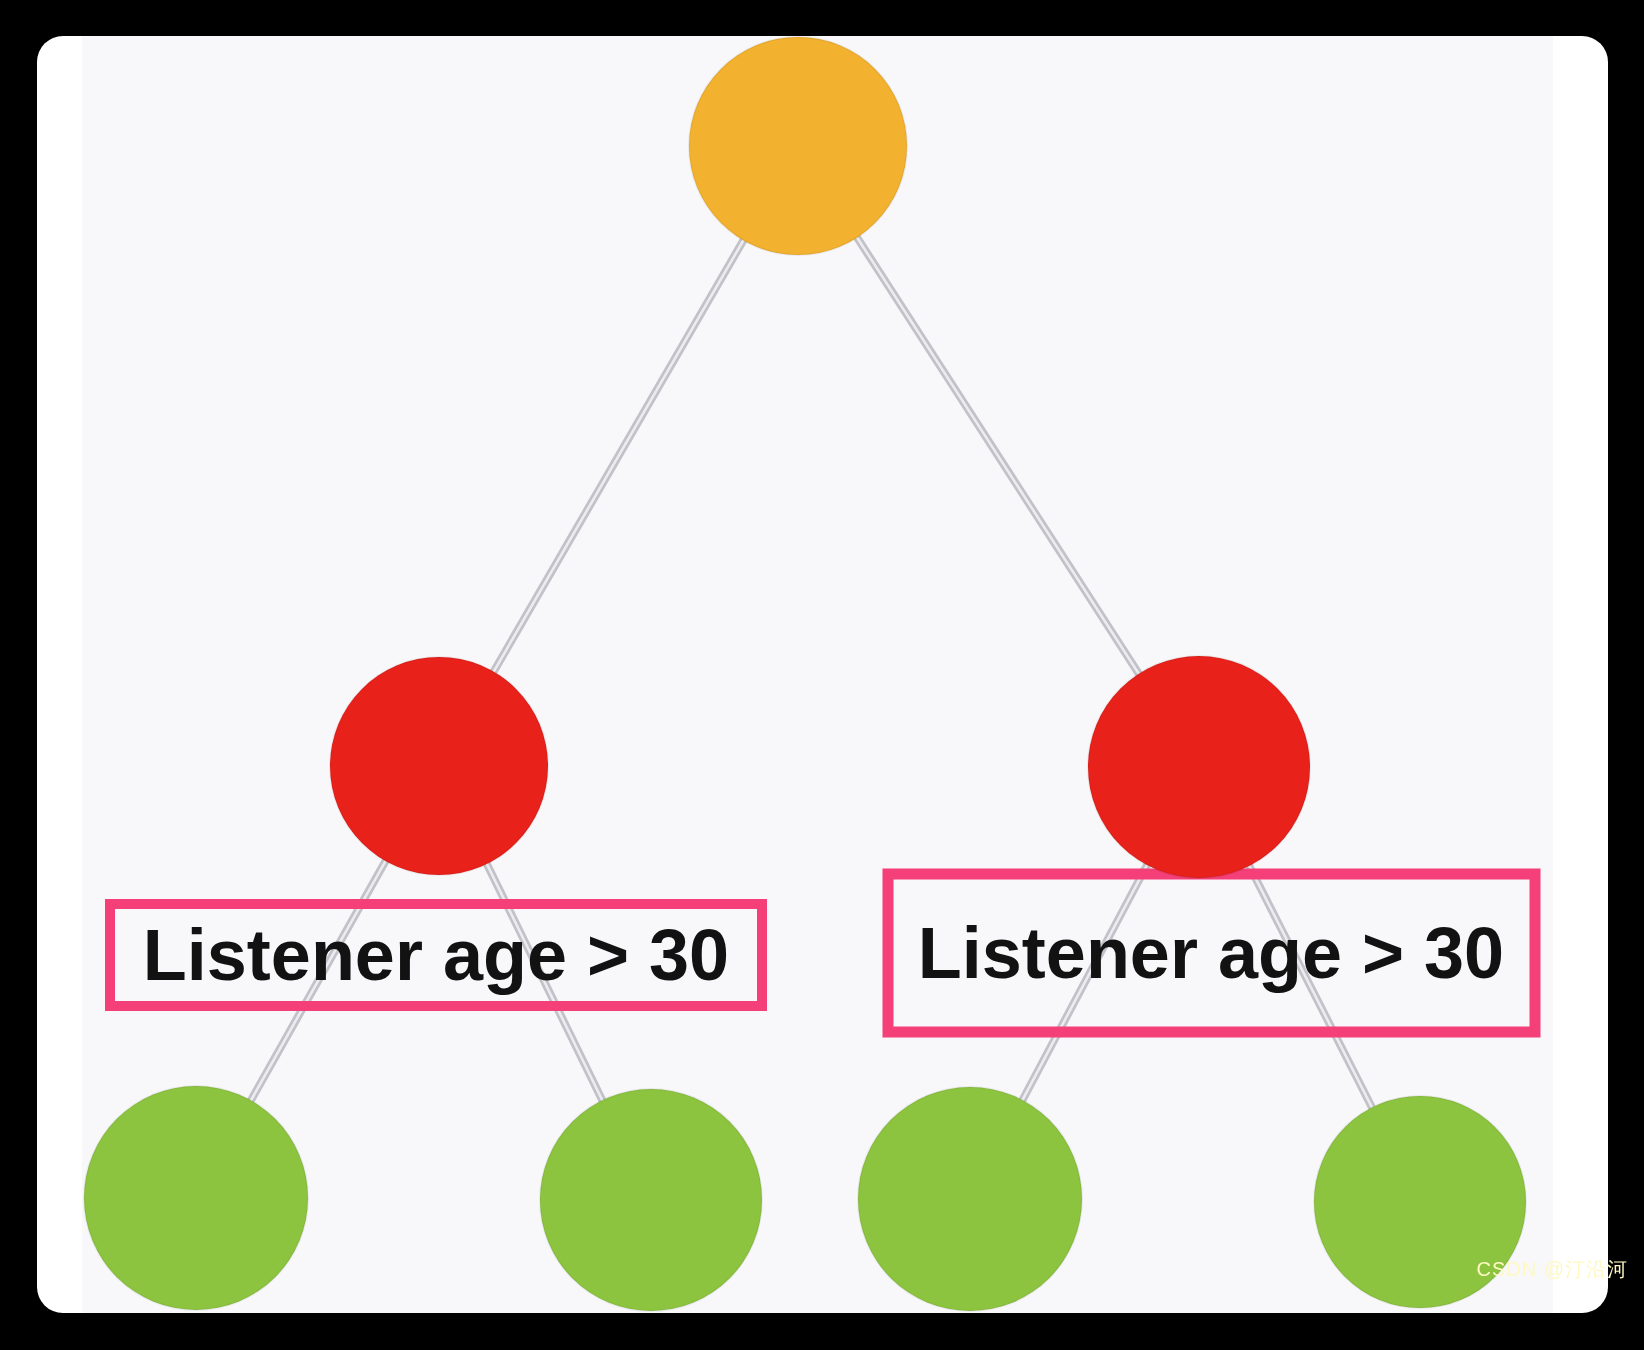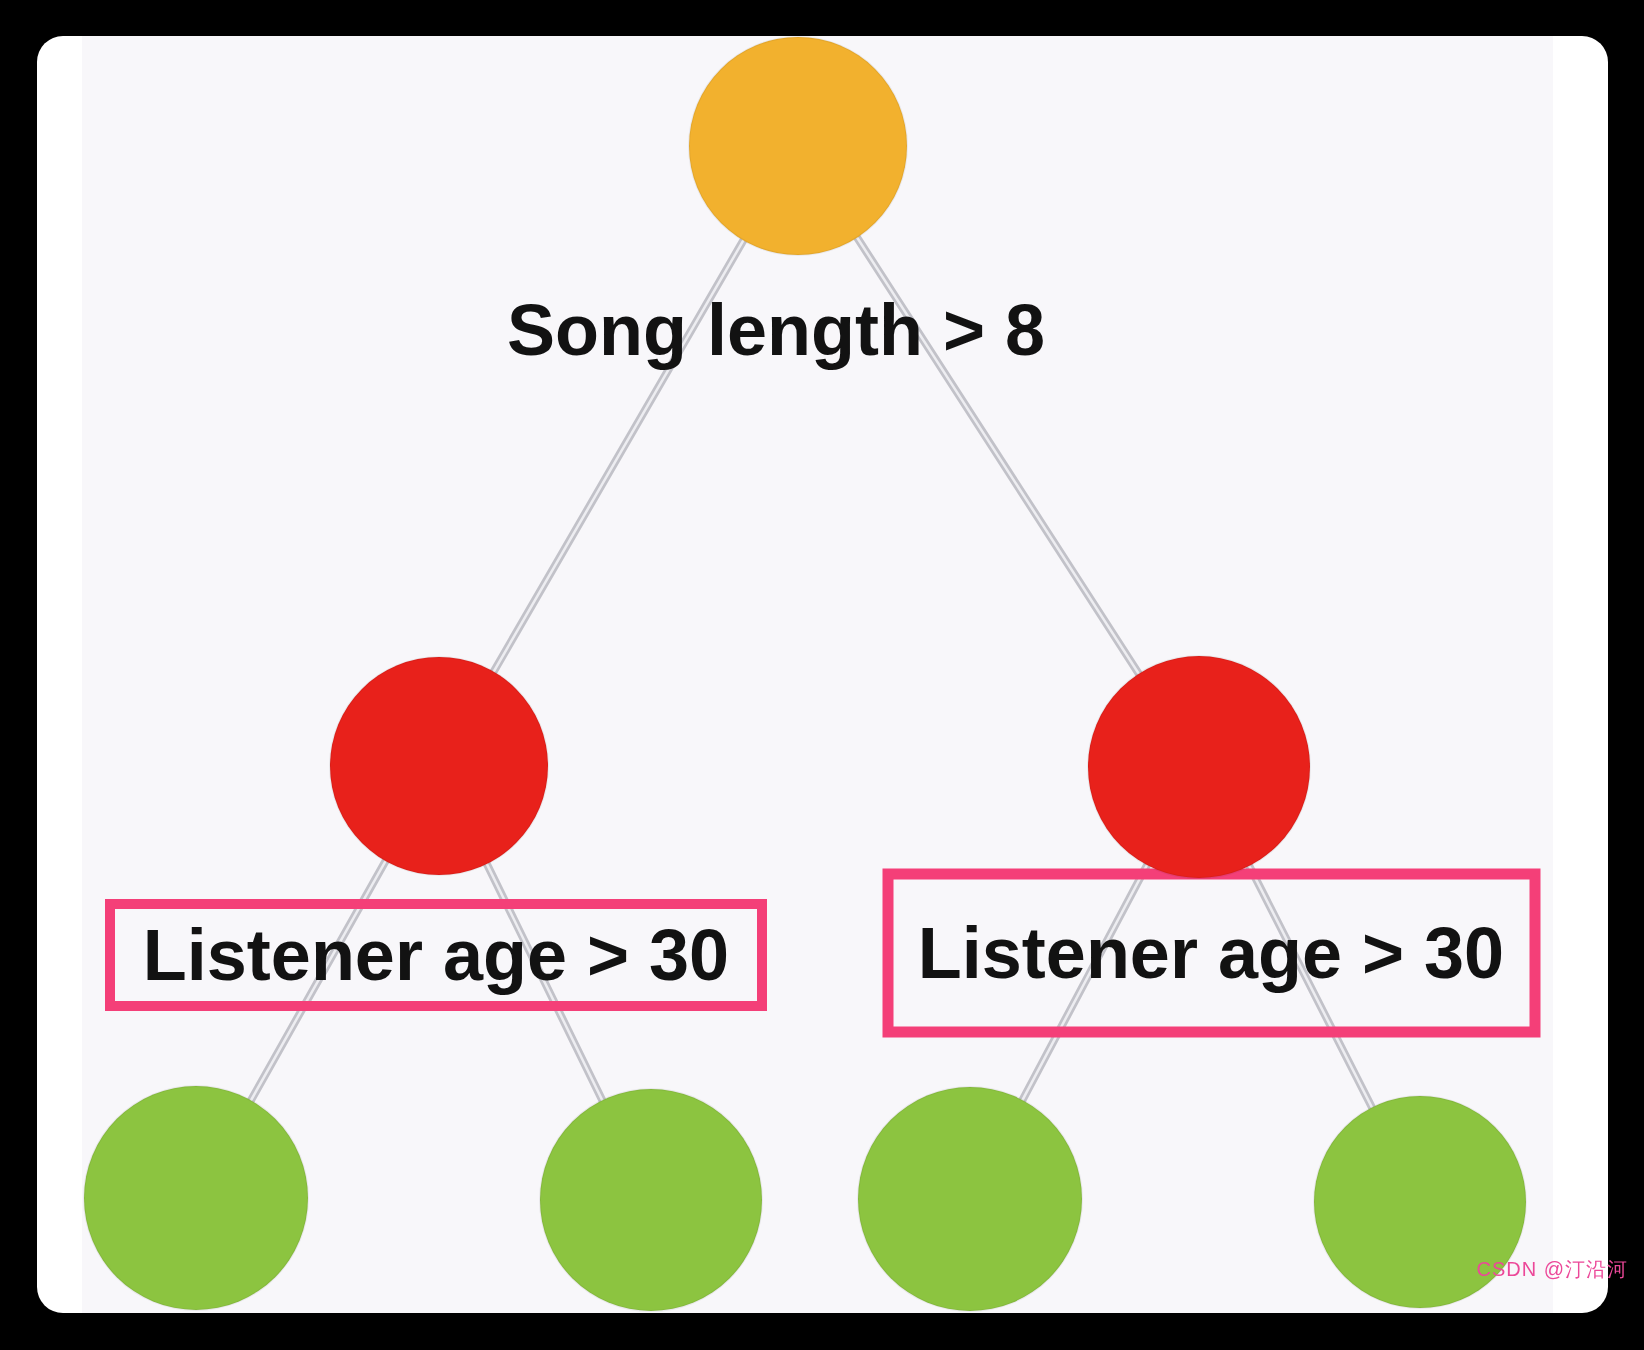"Song length > 8" div.label { html: <div>Song length &gt; 8</div> -> none }
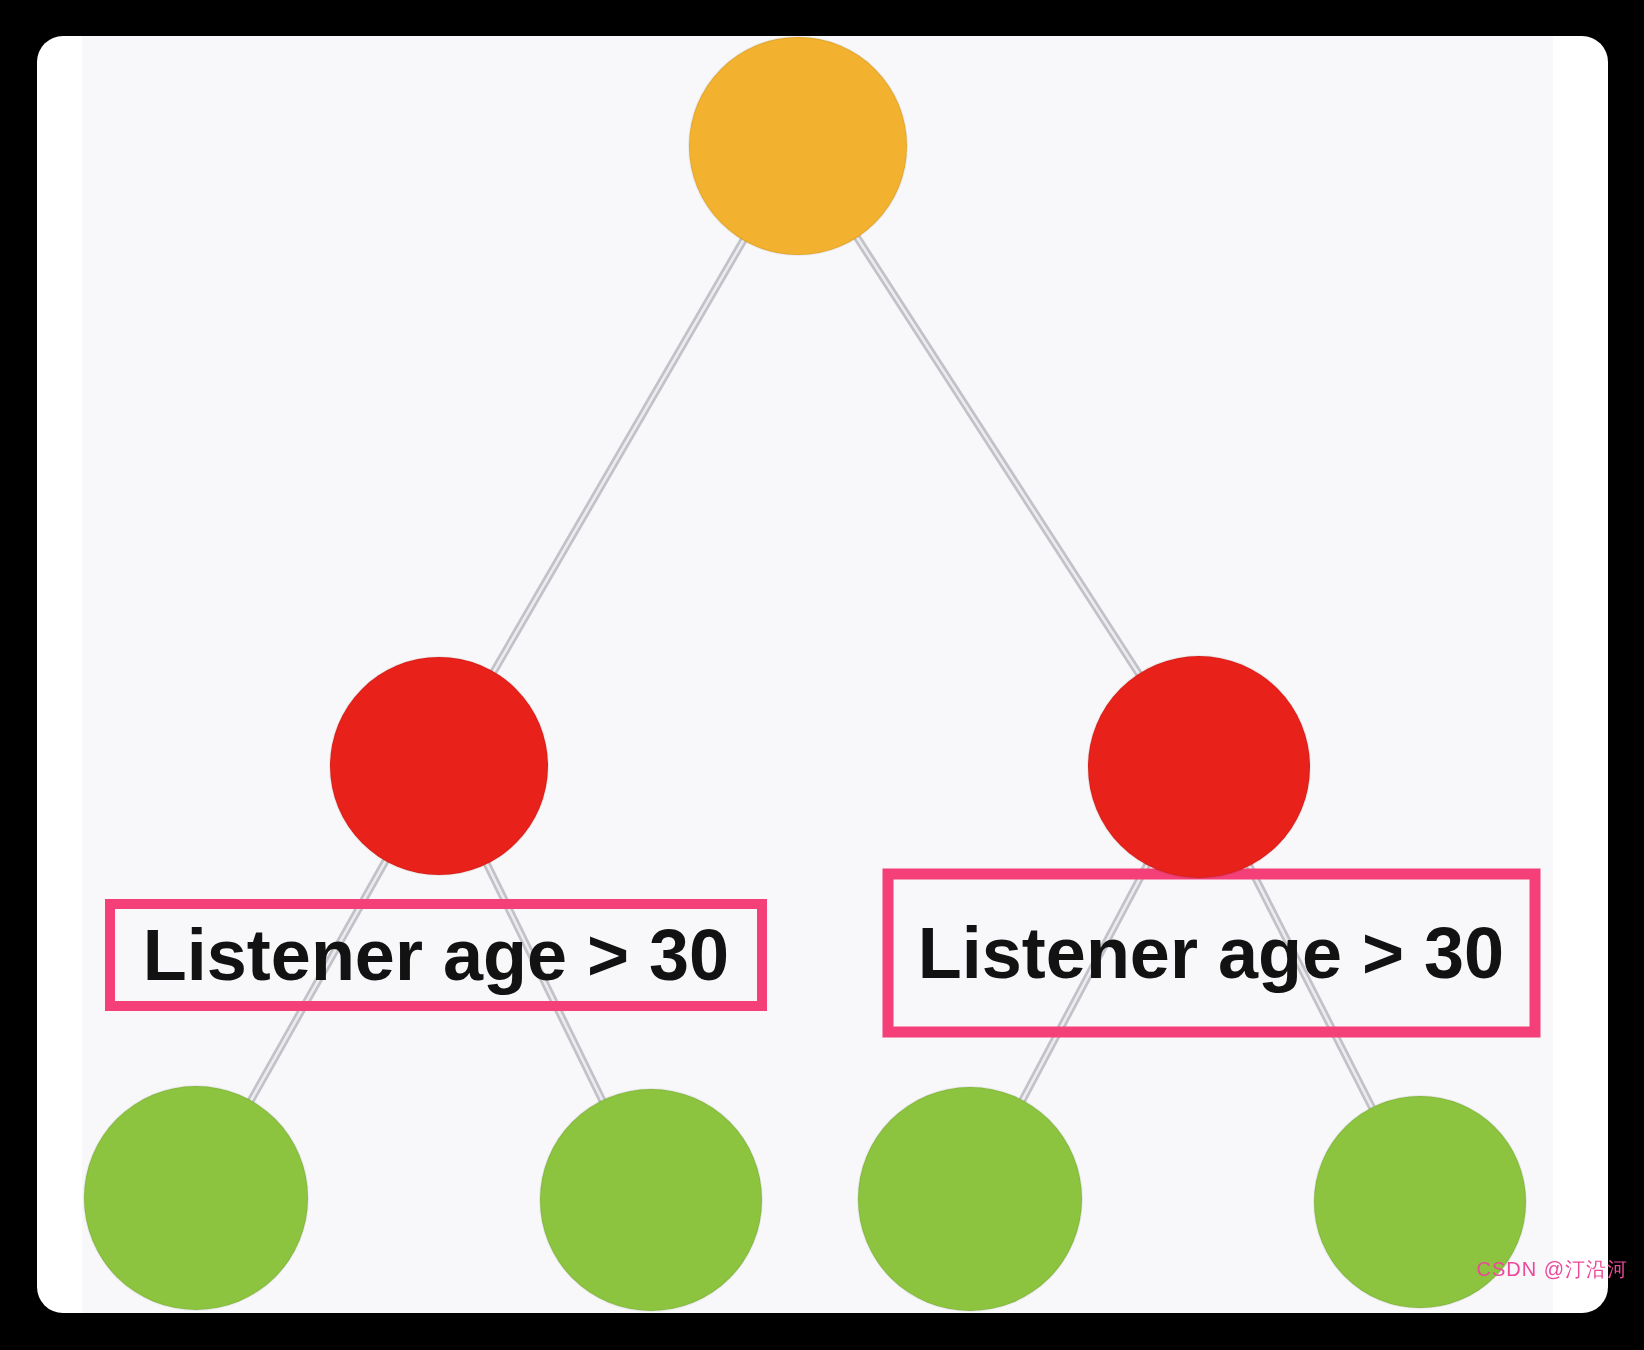"CSDN @汀沿河" .watermark { color: #ec4899 -> #fef9c3 }
